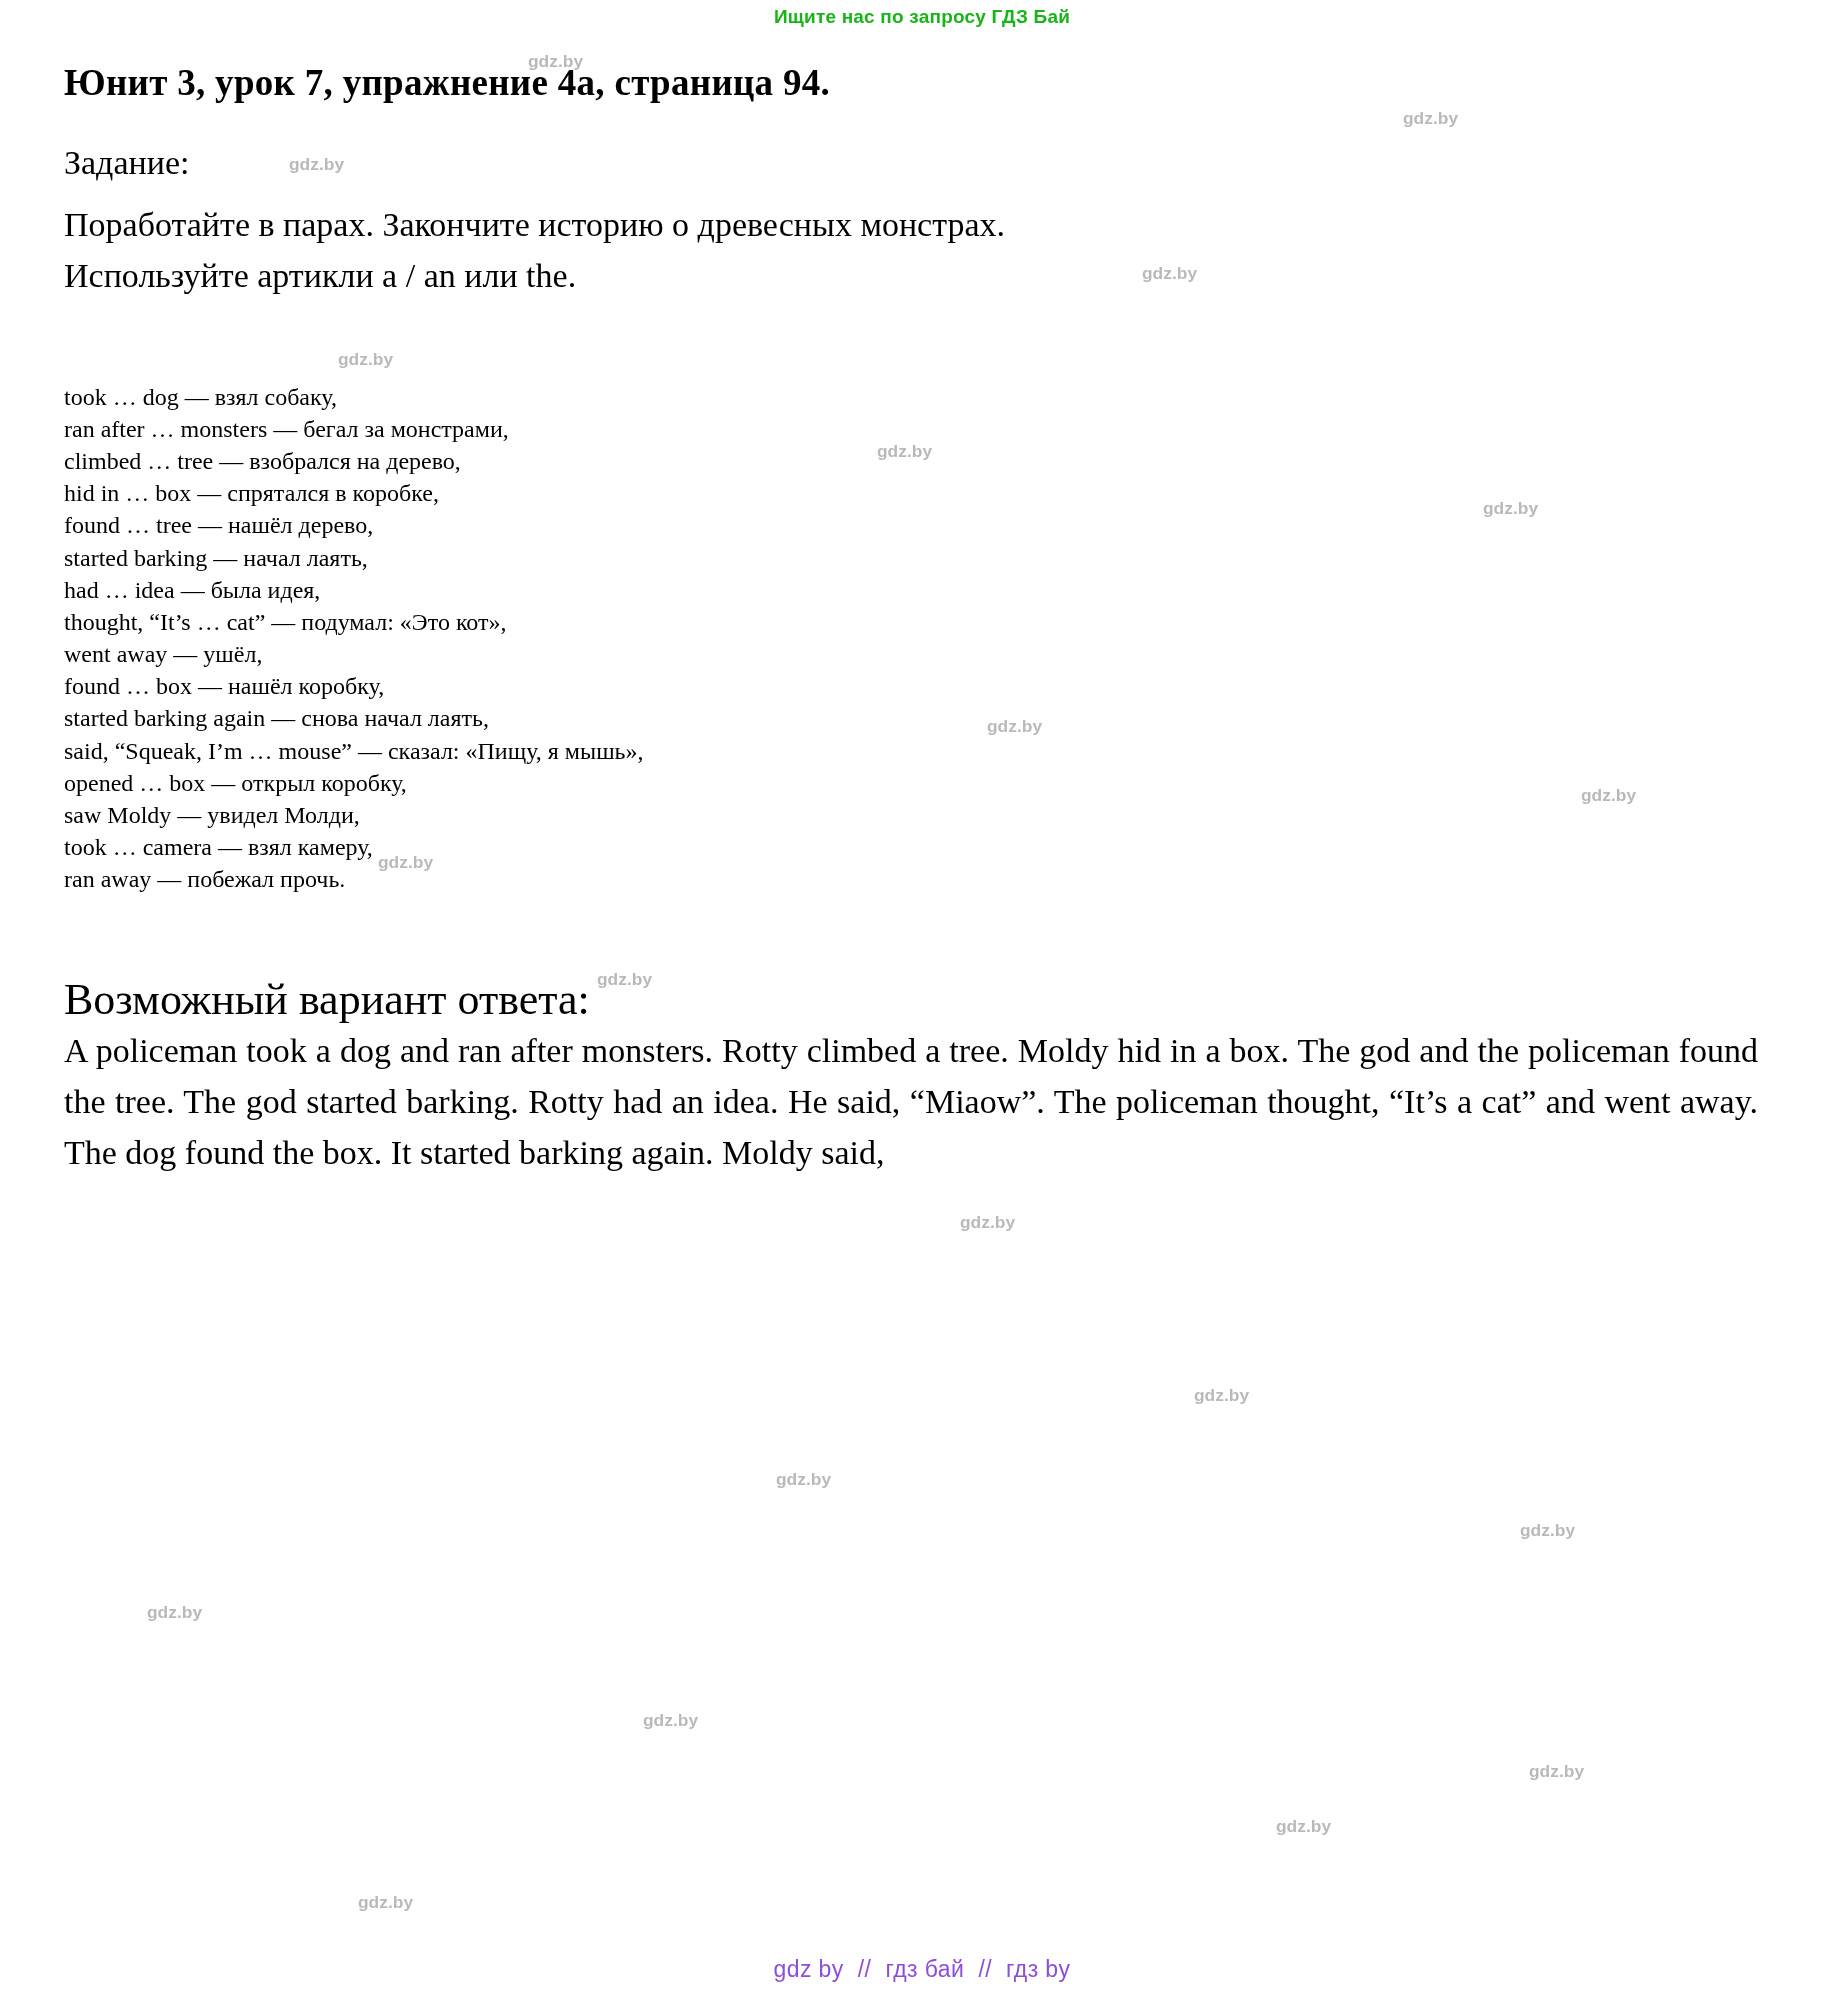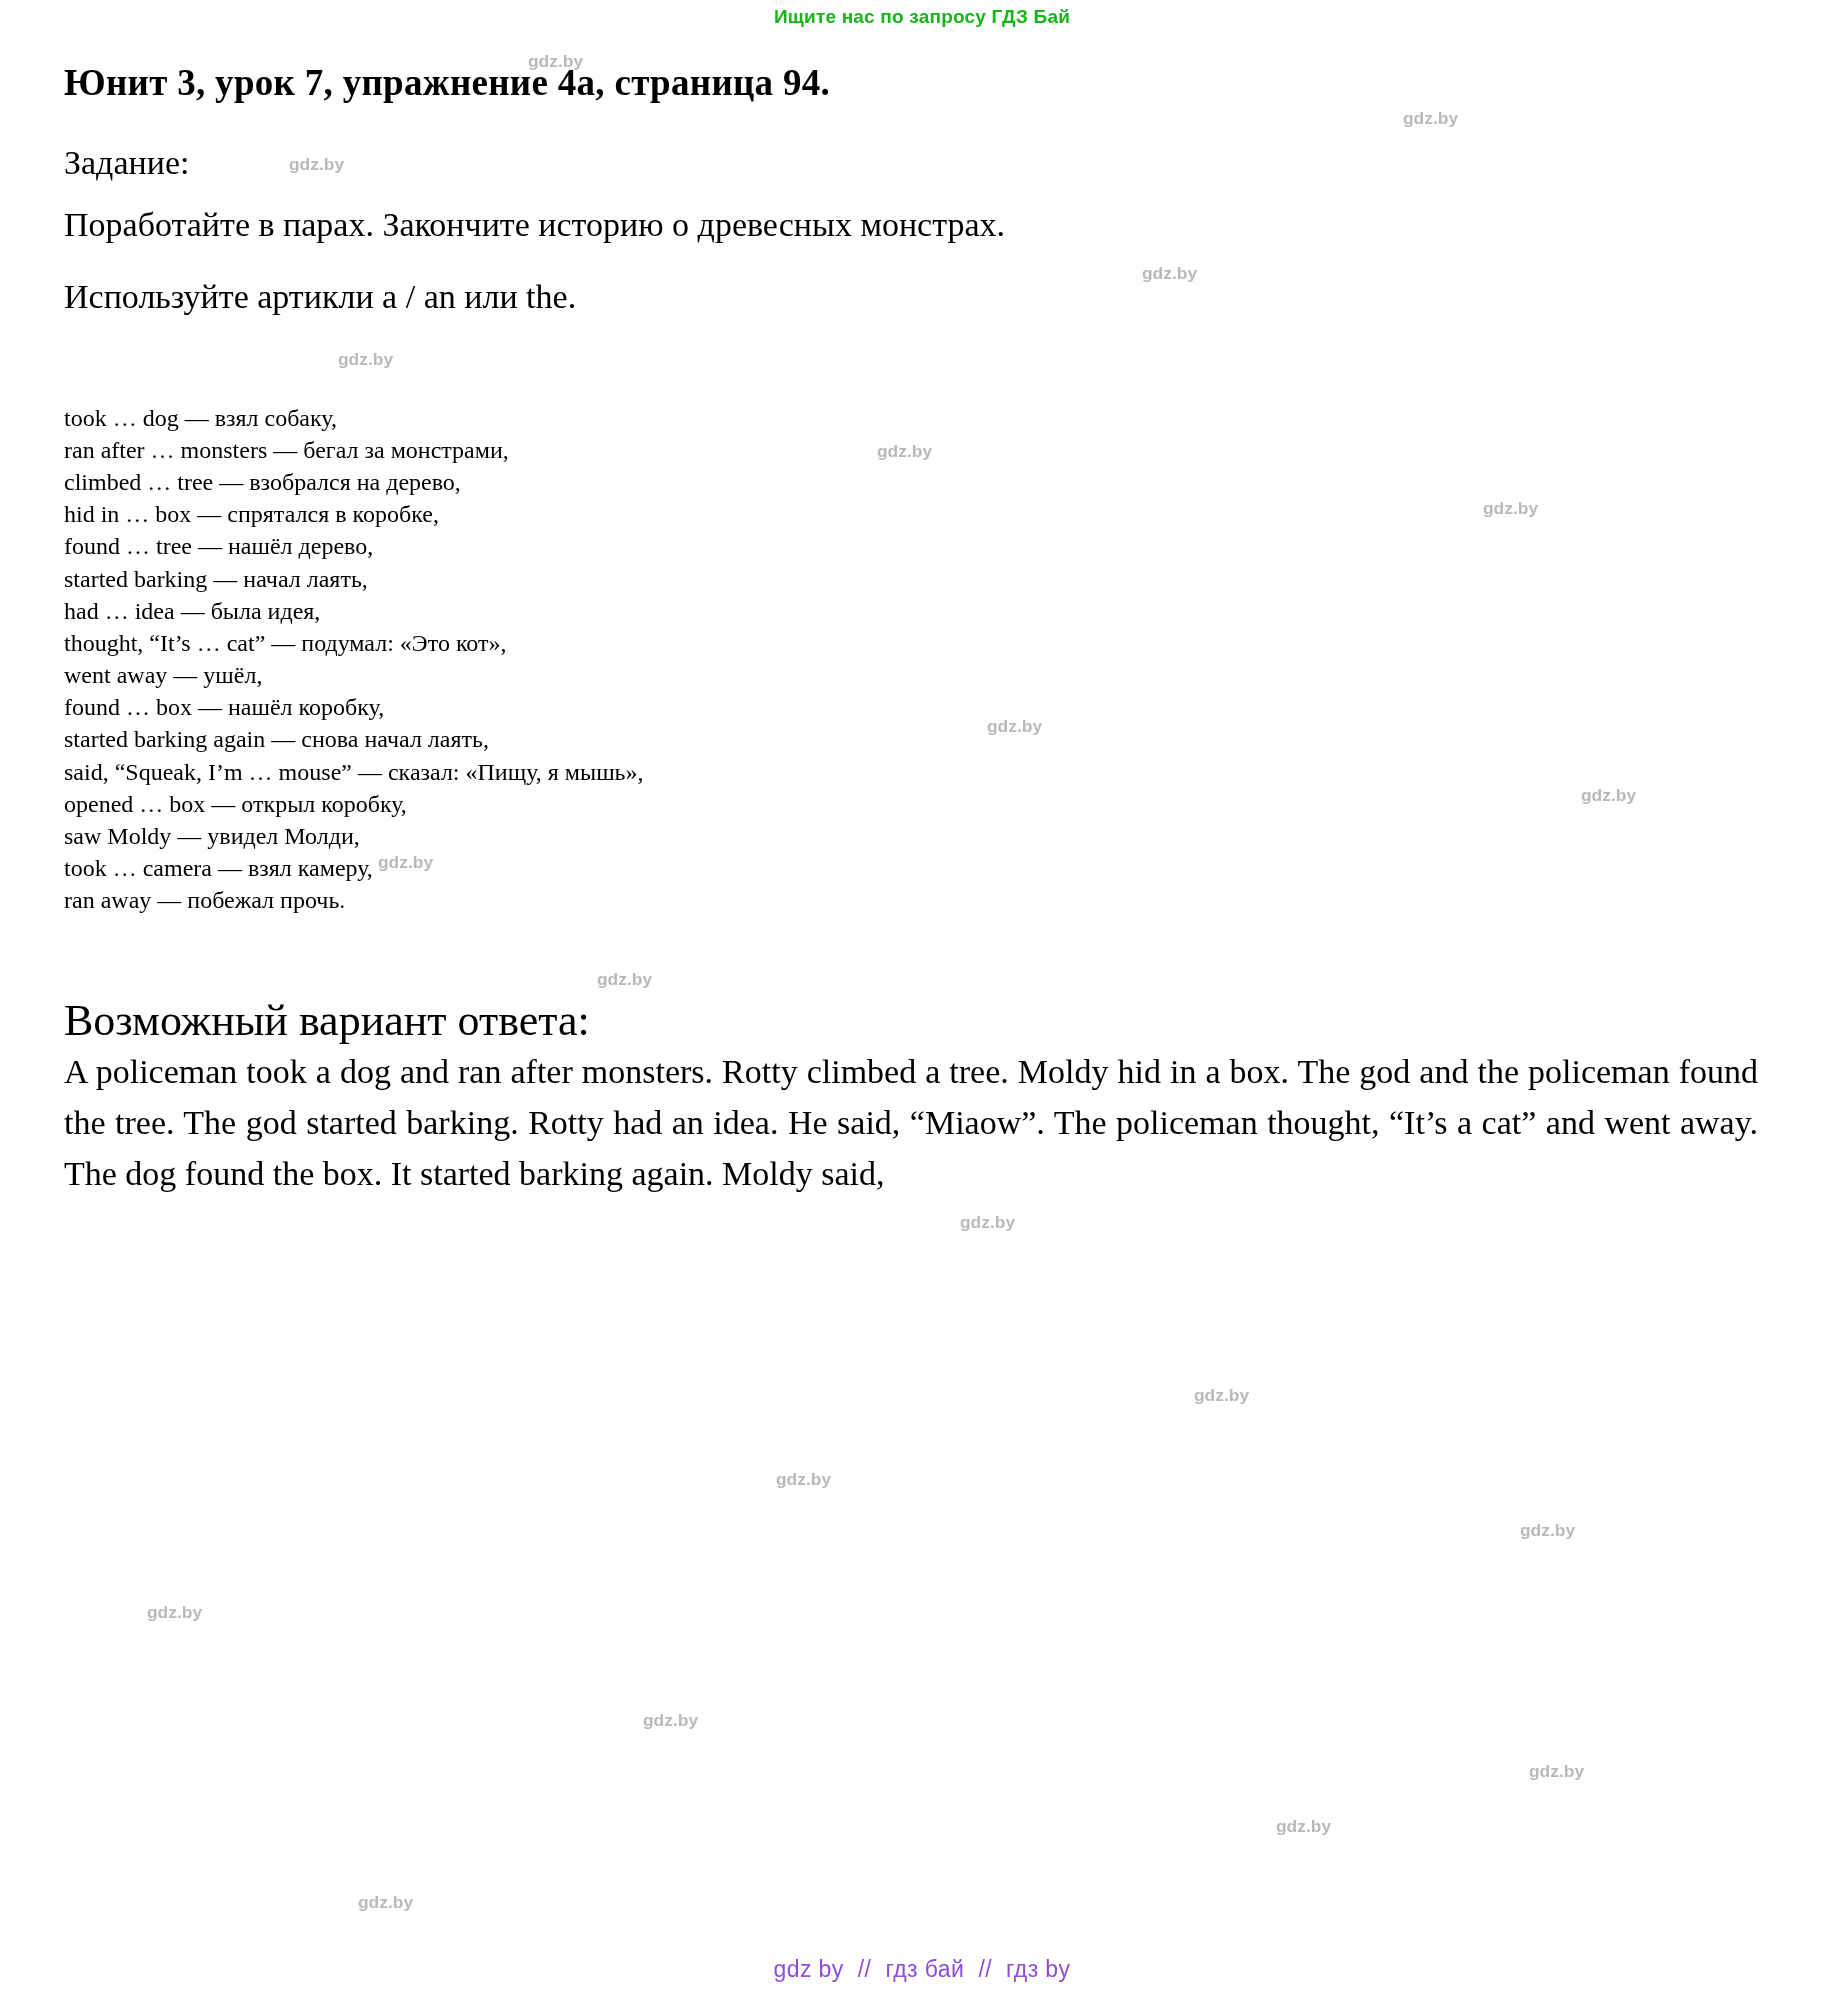"Используйте артикли a / an" .task-text .l2 { margin-top: 21px -> none }
